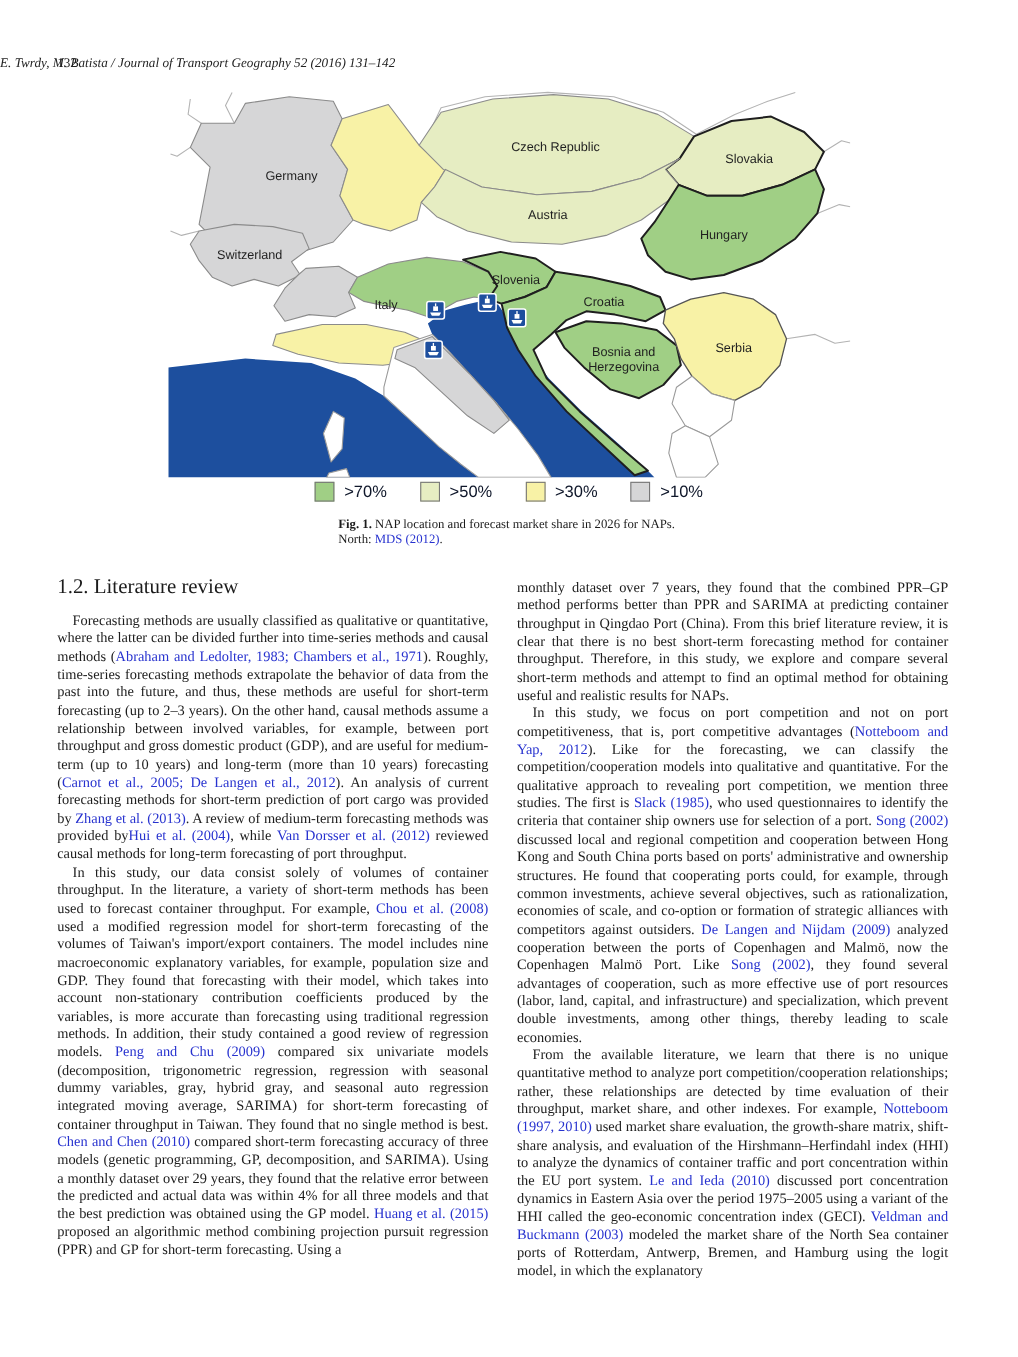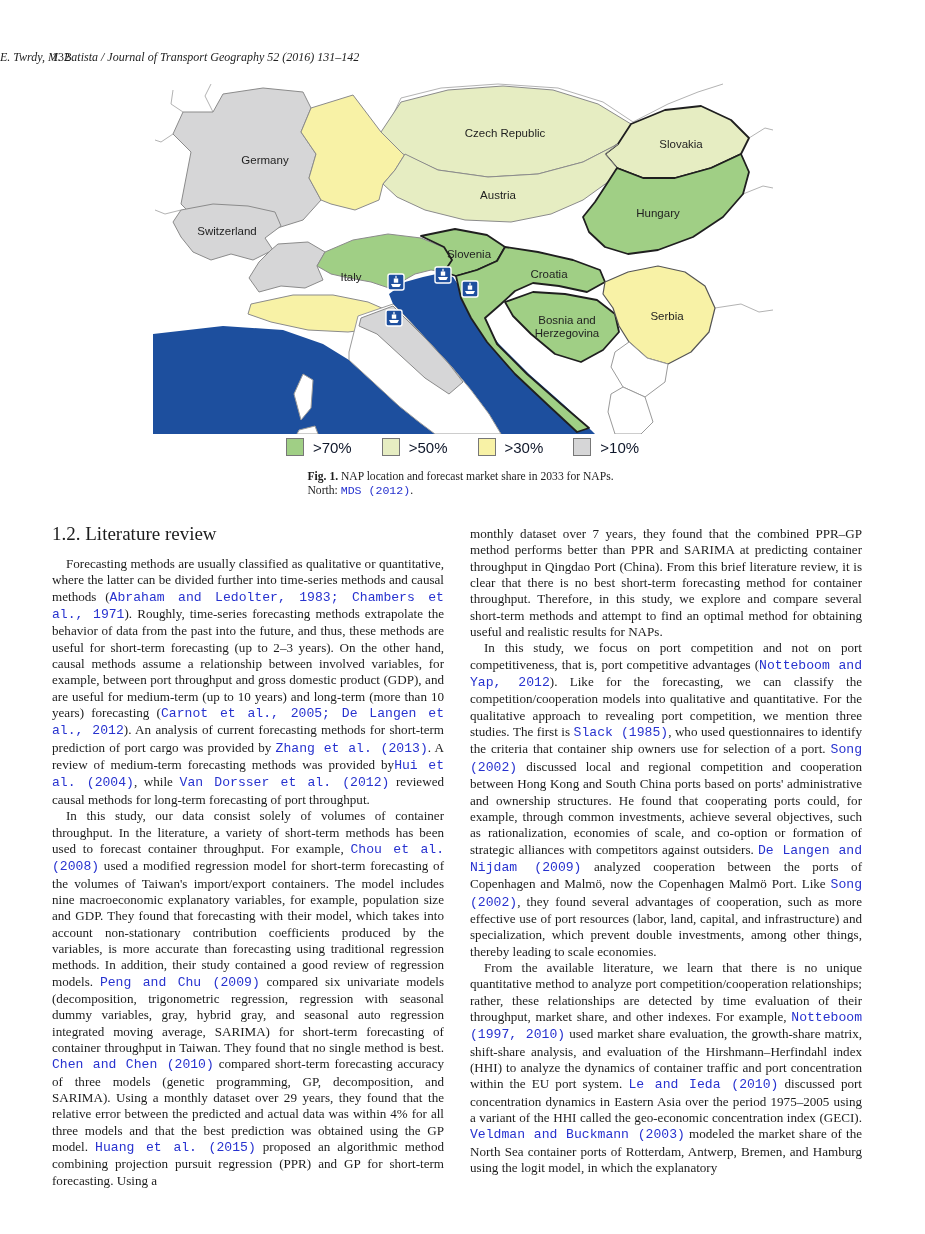"NAP location and forecast market" span { text: 2033 -> 2026 }
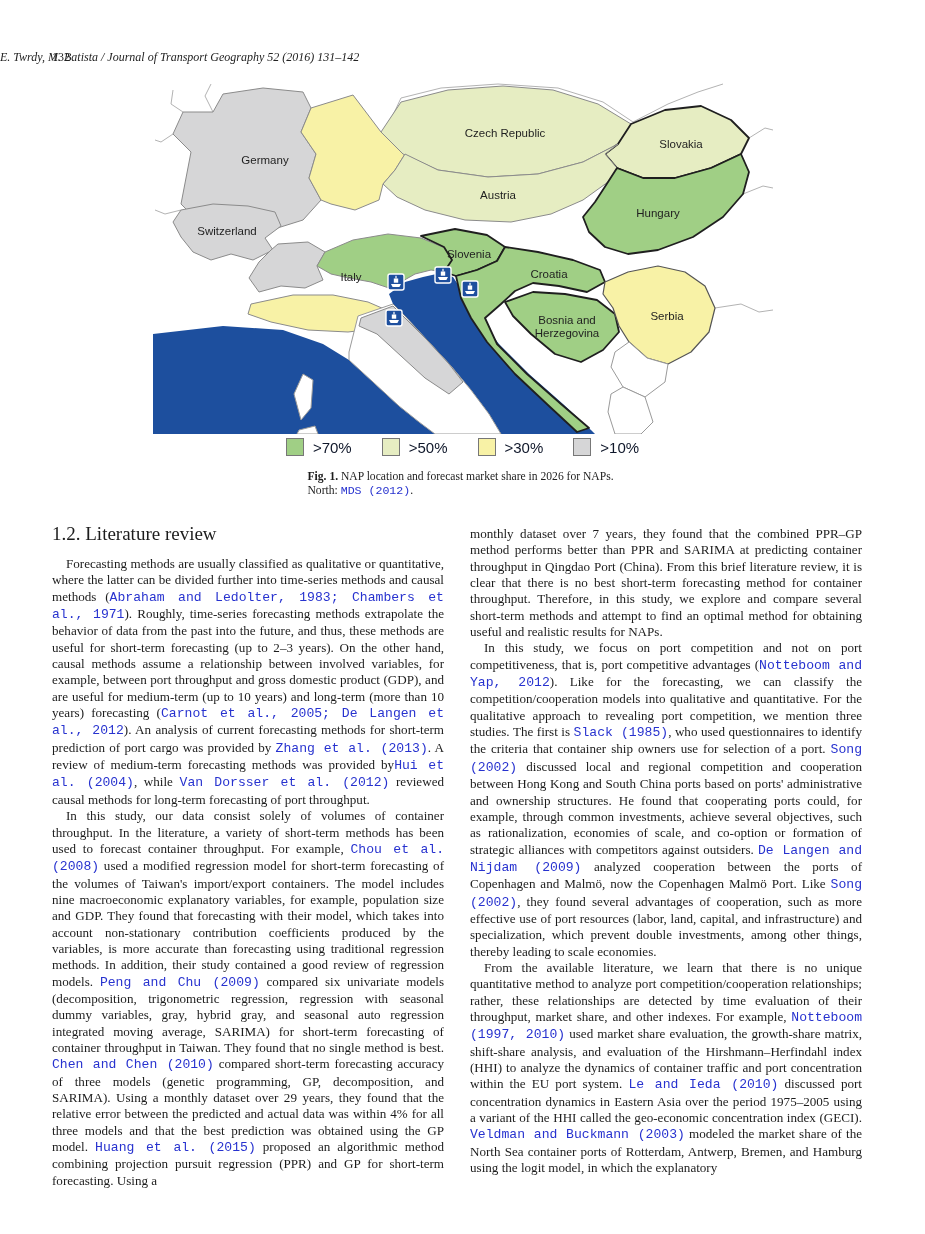"MDS (2012)" .ref { font-family: Liberation Mono, monospace -> none }
